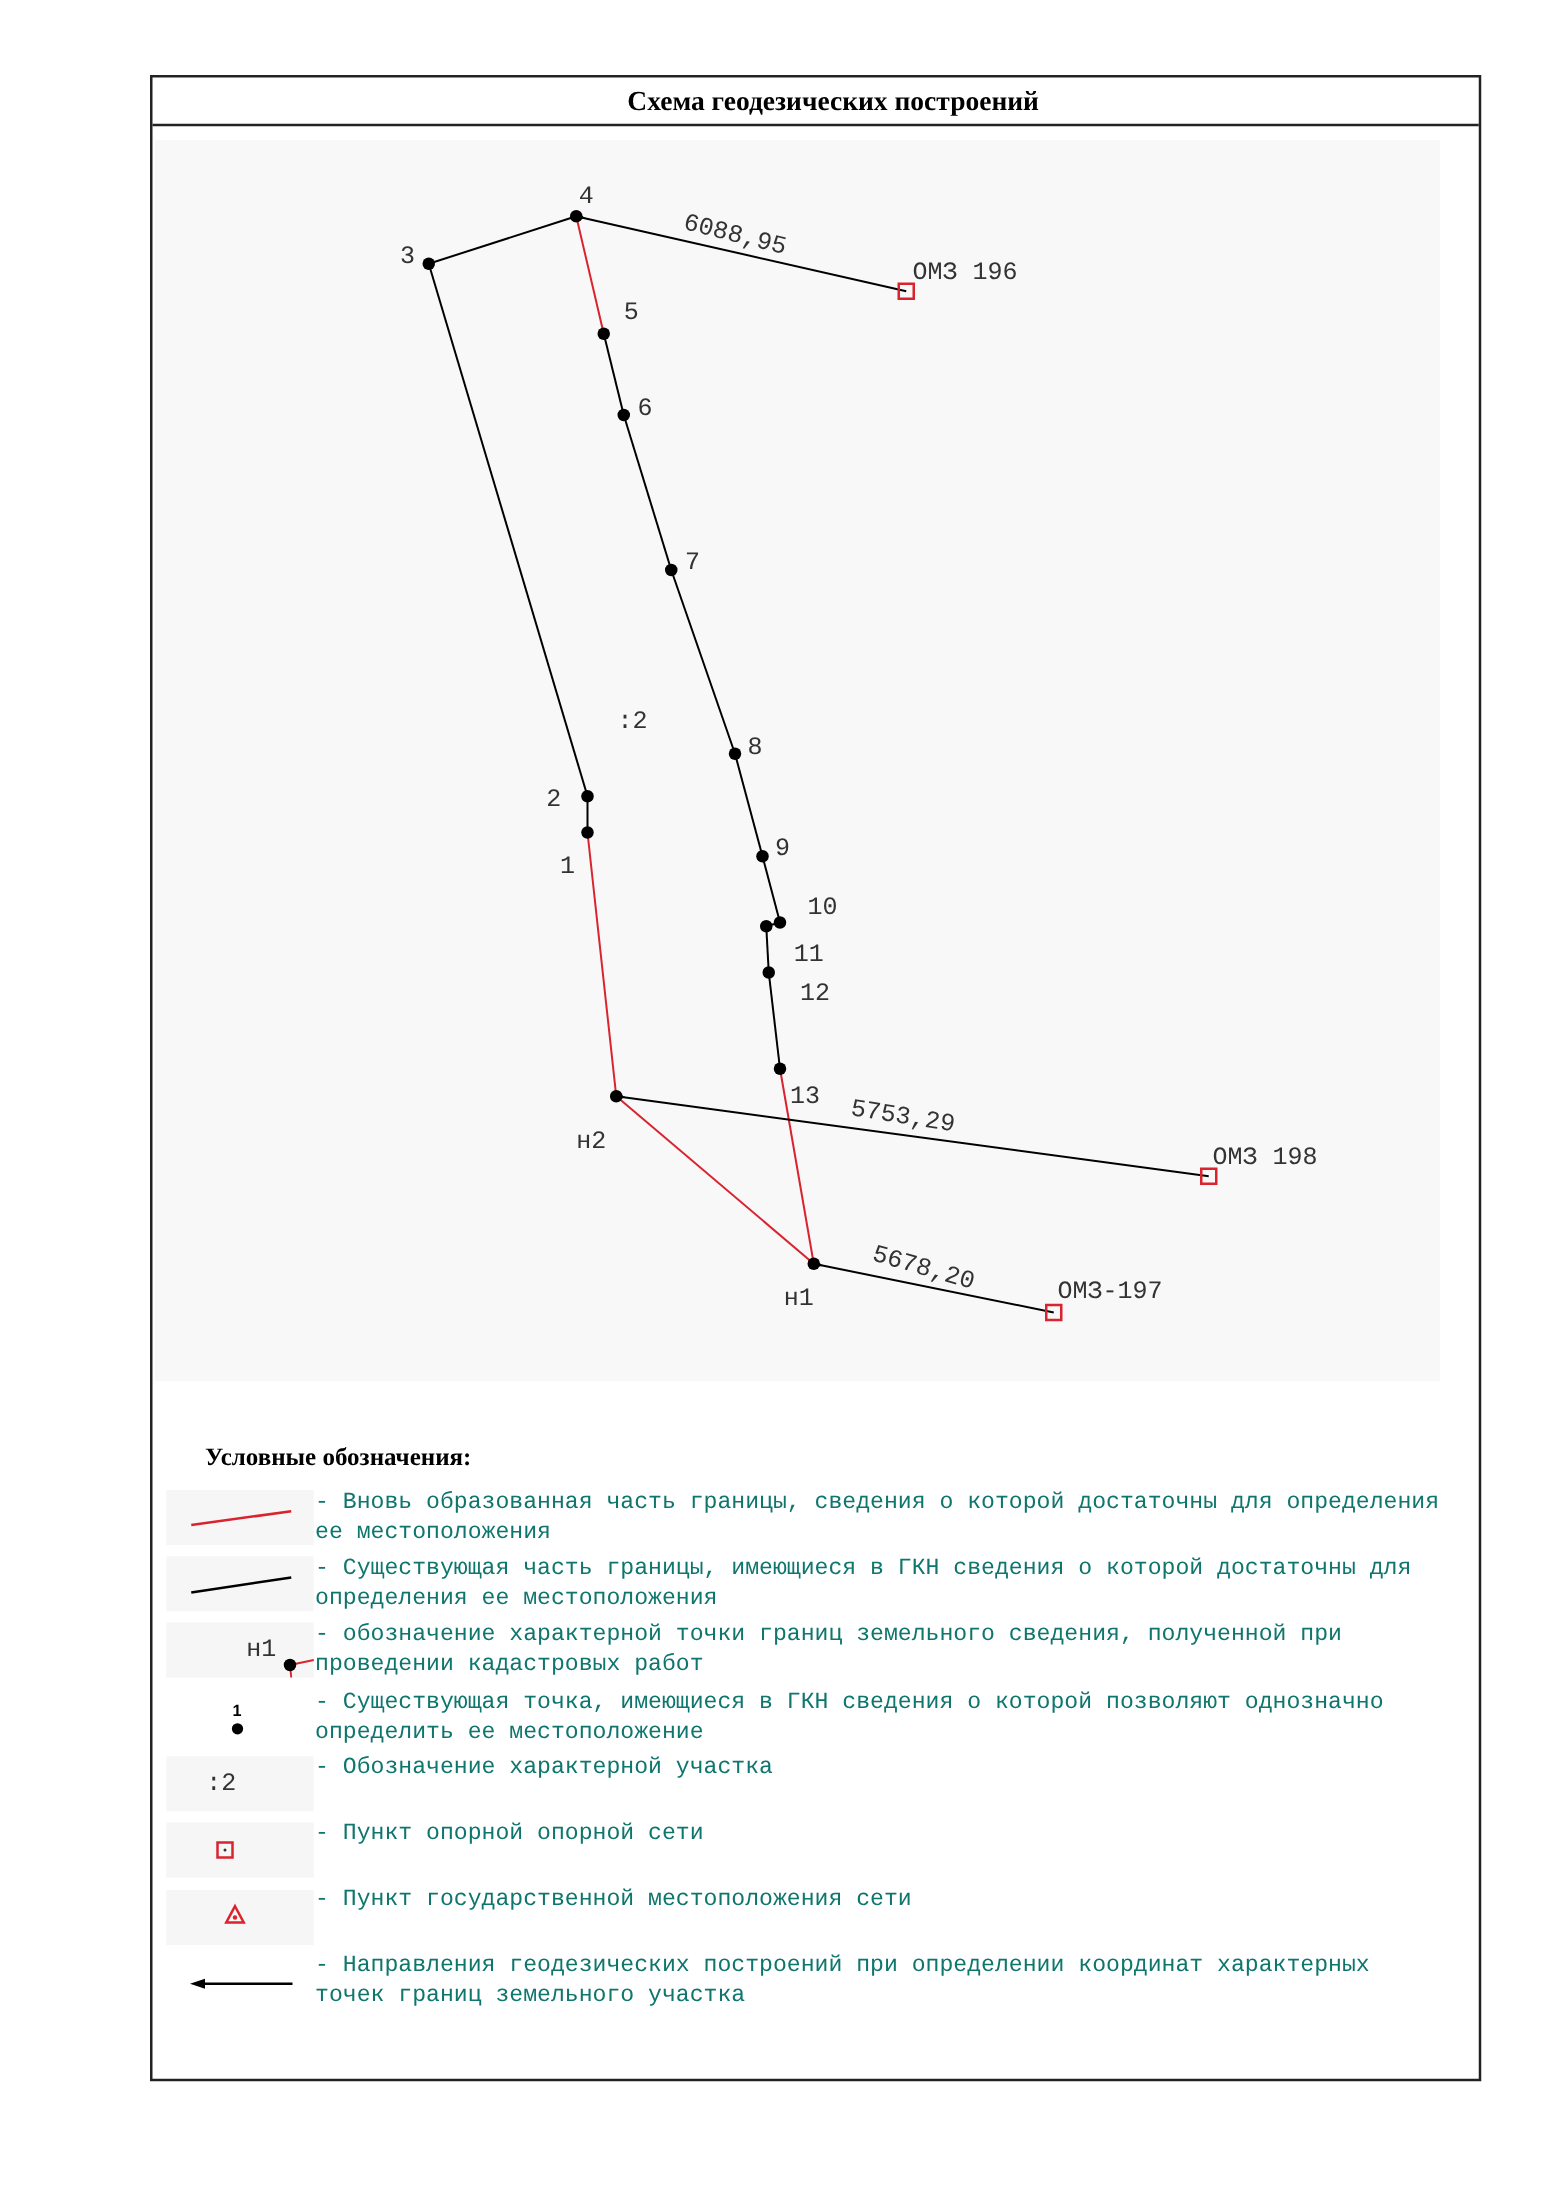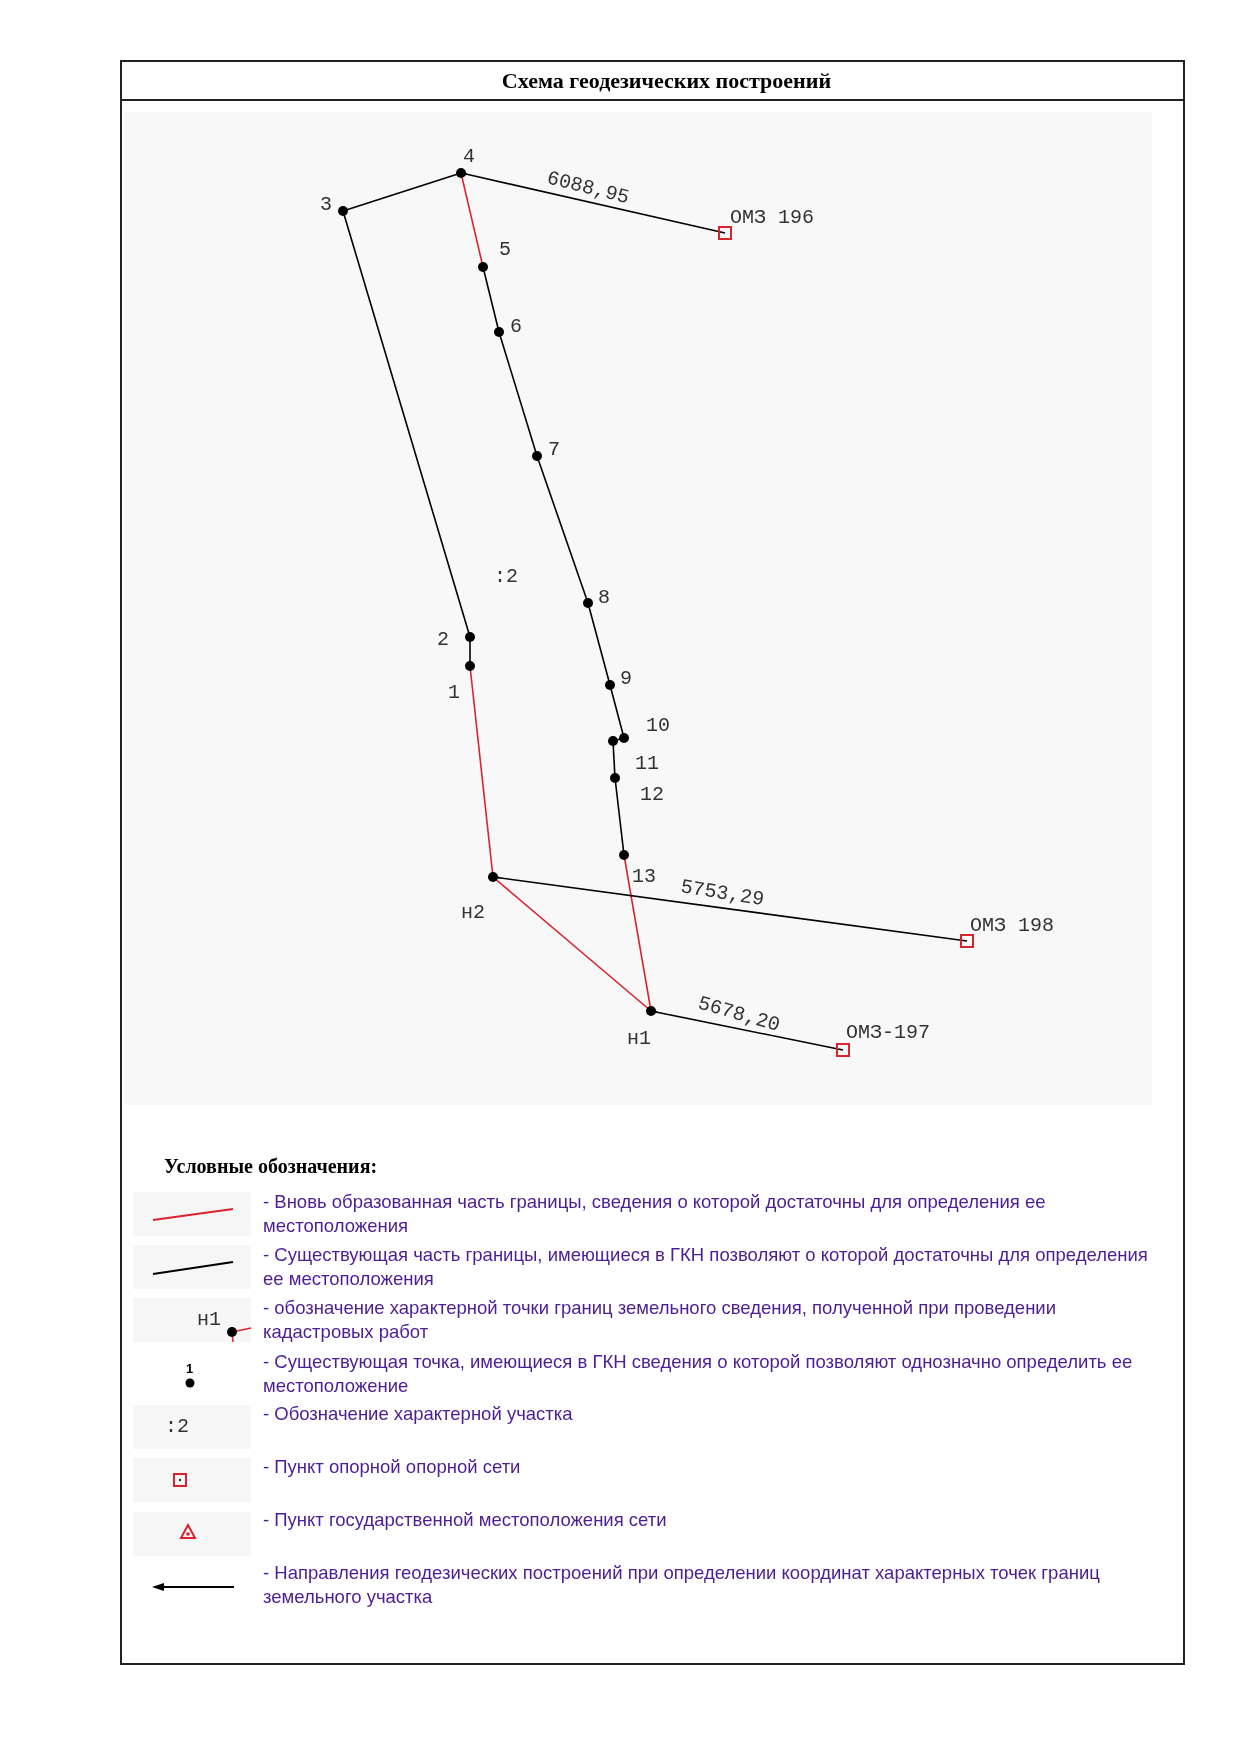"- Вновь образованная часть границы," .ltext { color: #4c1d95 -> #0f766e; font-family: Liberation Sans, sans-serif -> Liberation Mono, monospace; left: 263px -> 252px }
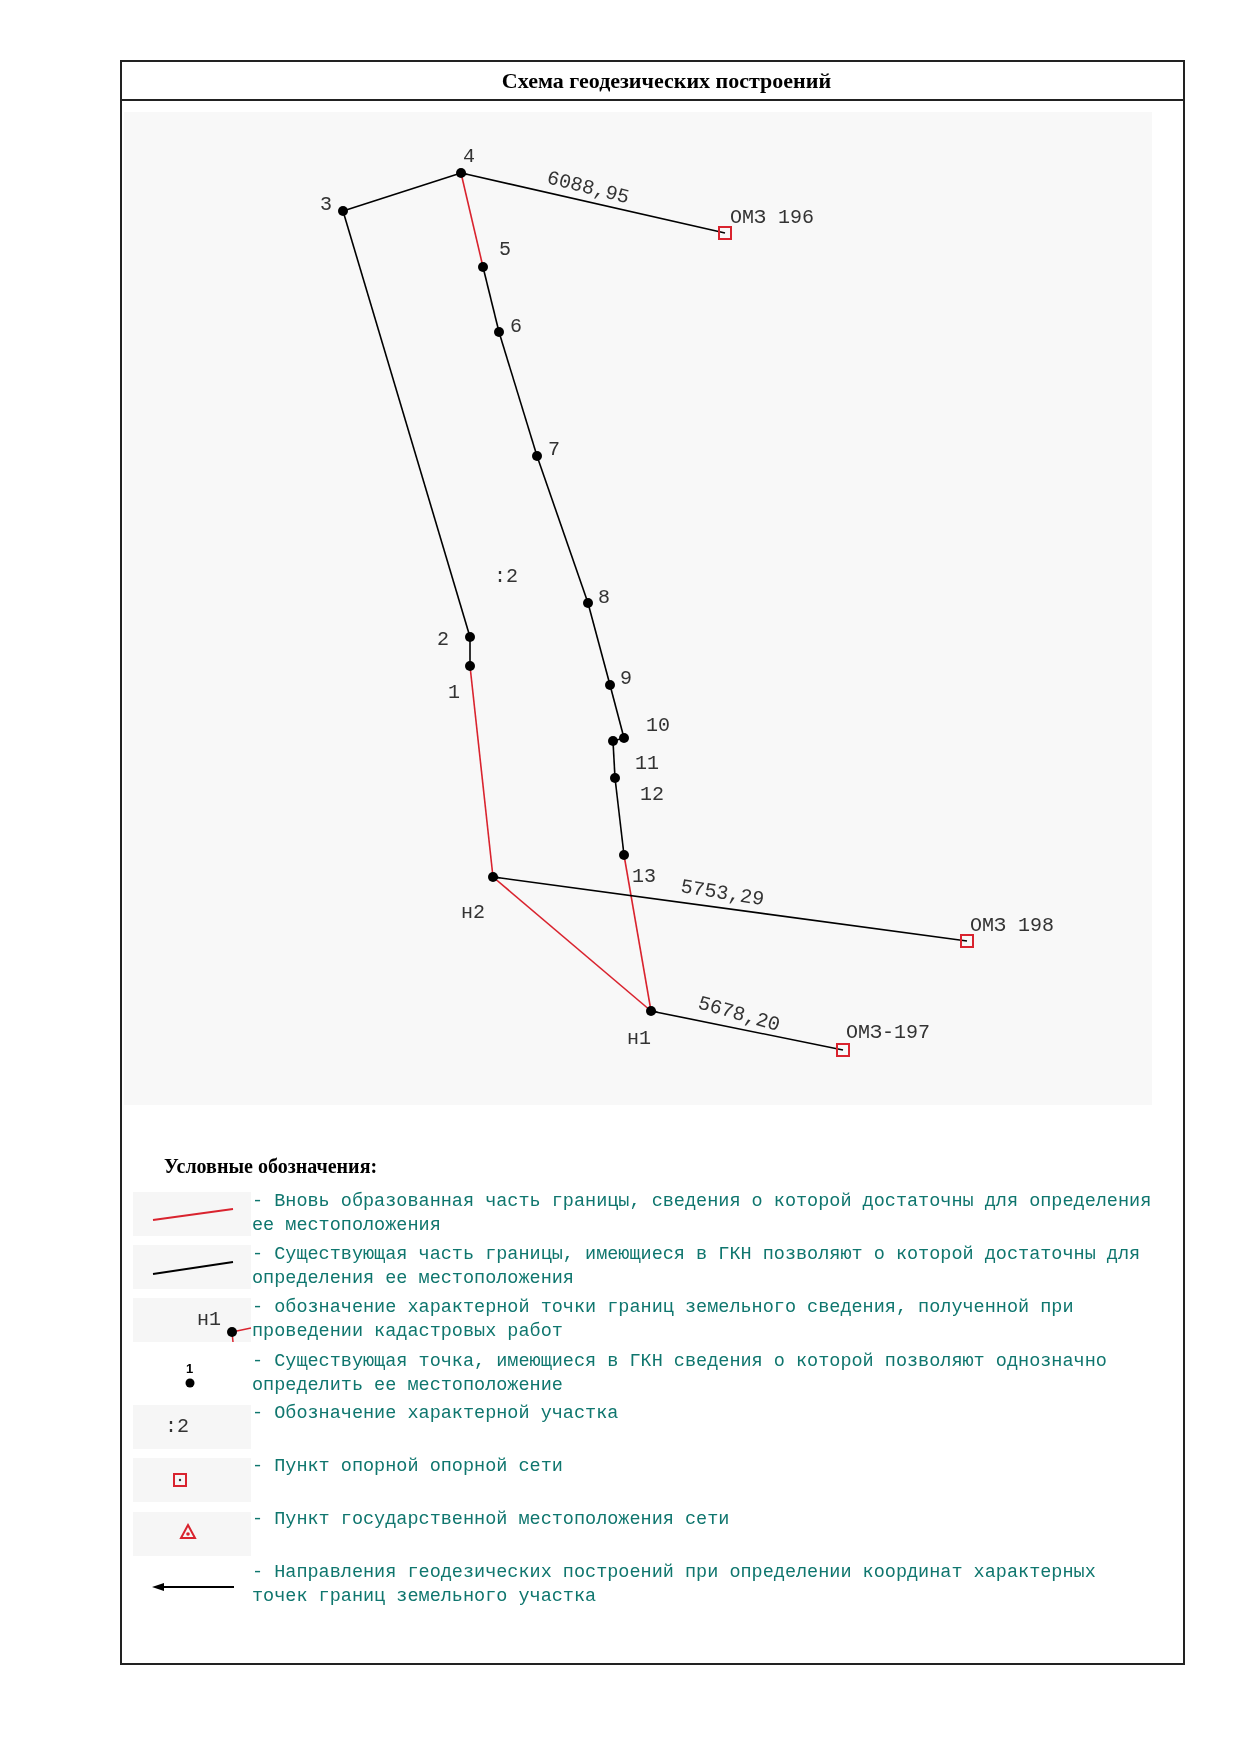"- Существующая часть границы, имеющиеся" div.ltext { text: позволяют -> сведения }
